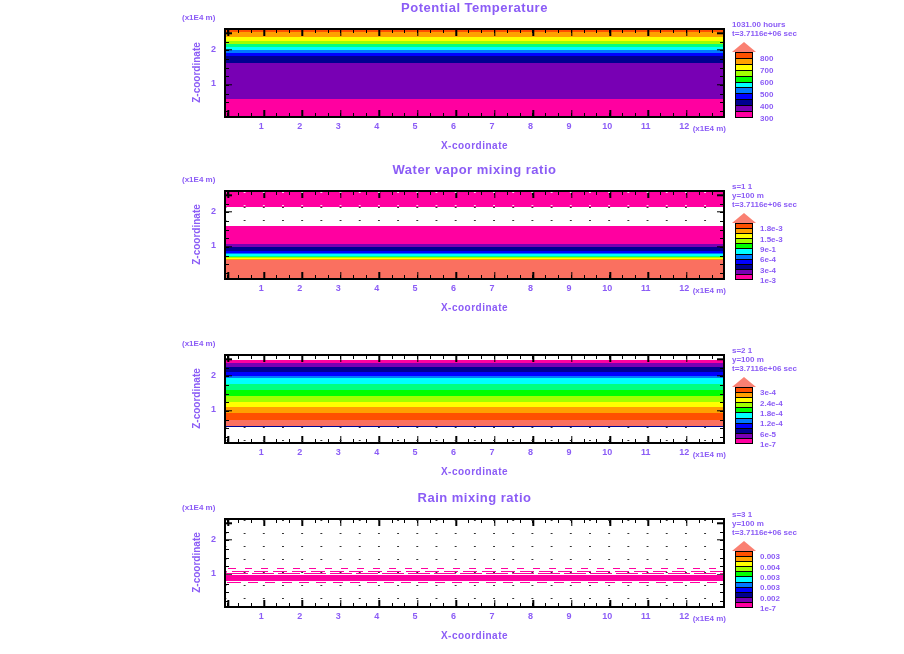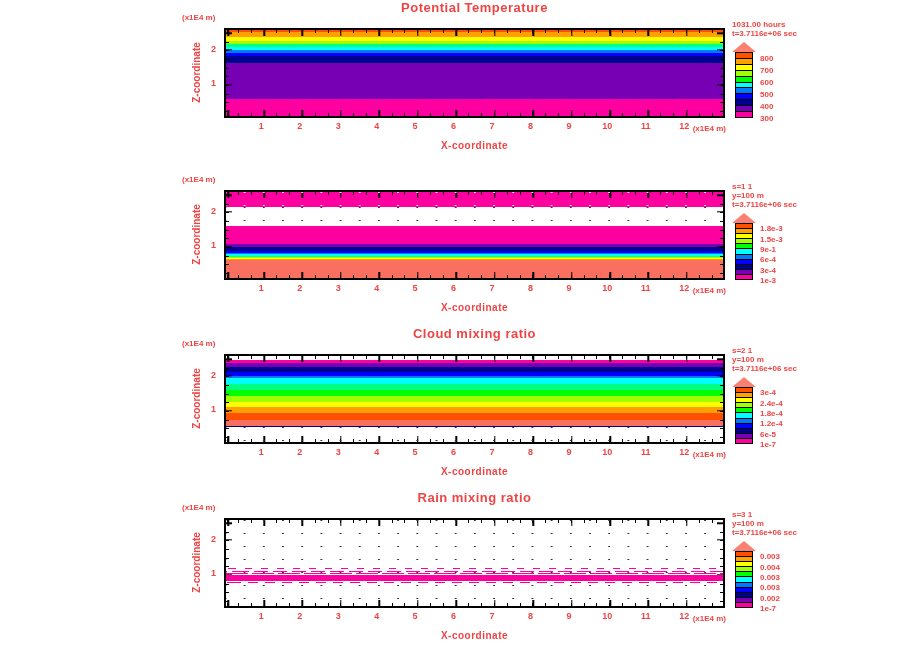"Potential Temperature" #canvas { color: #ef4444 -> #8b5cf6 }
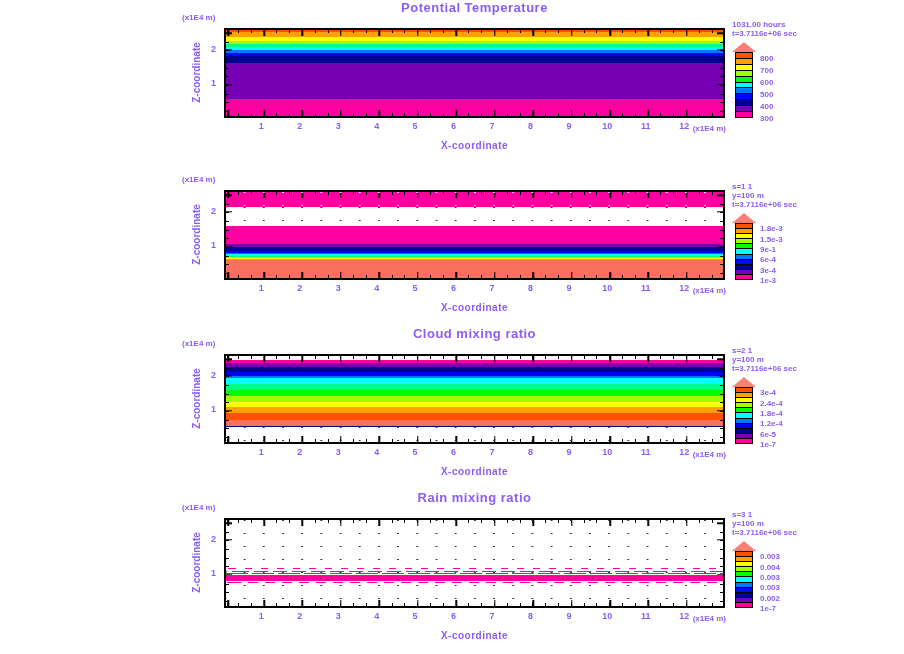"Water vapor mixing ratio" div.title { html: none -> <div>Water vapor mixing ratio</div> }
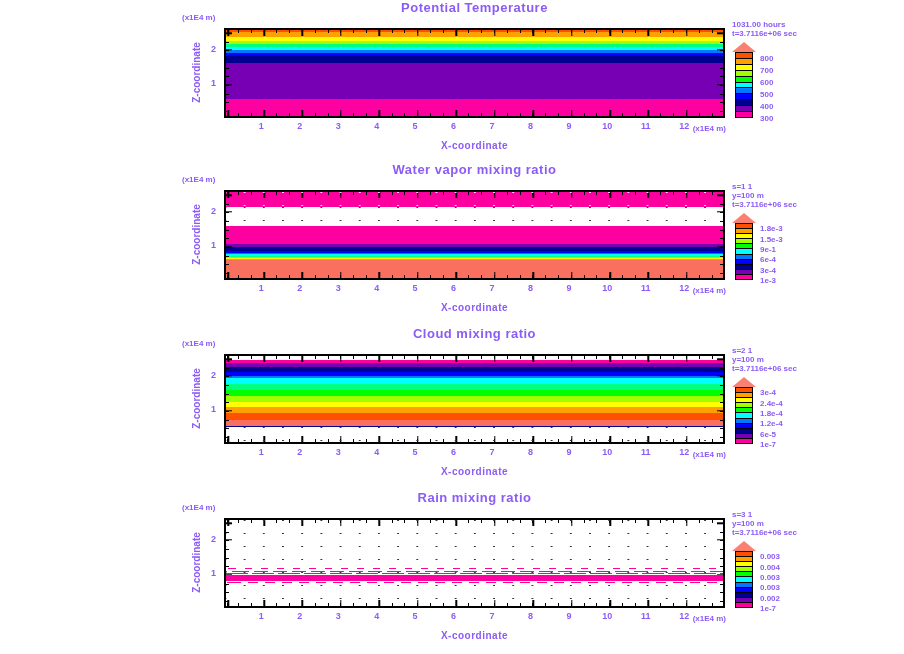"Cloud mixing ratio" div.title { html: <div>Cloud mixing ratio</div> -> none }
